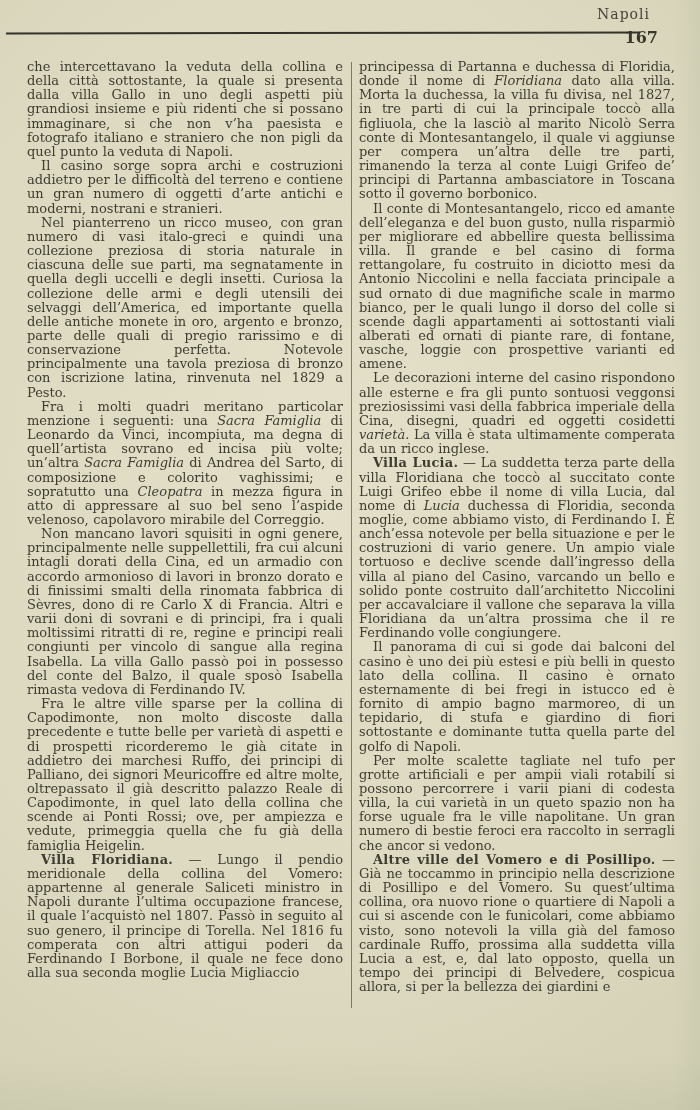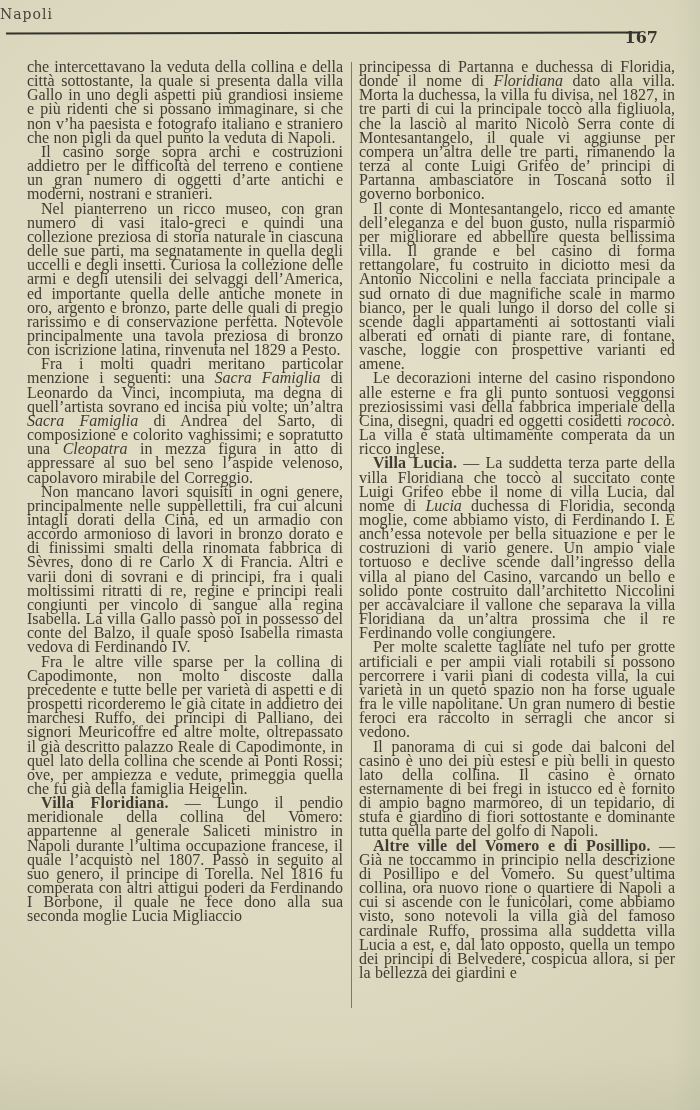"Napoli" .header-title { text-align: left -> right }
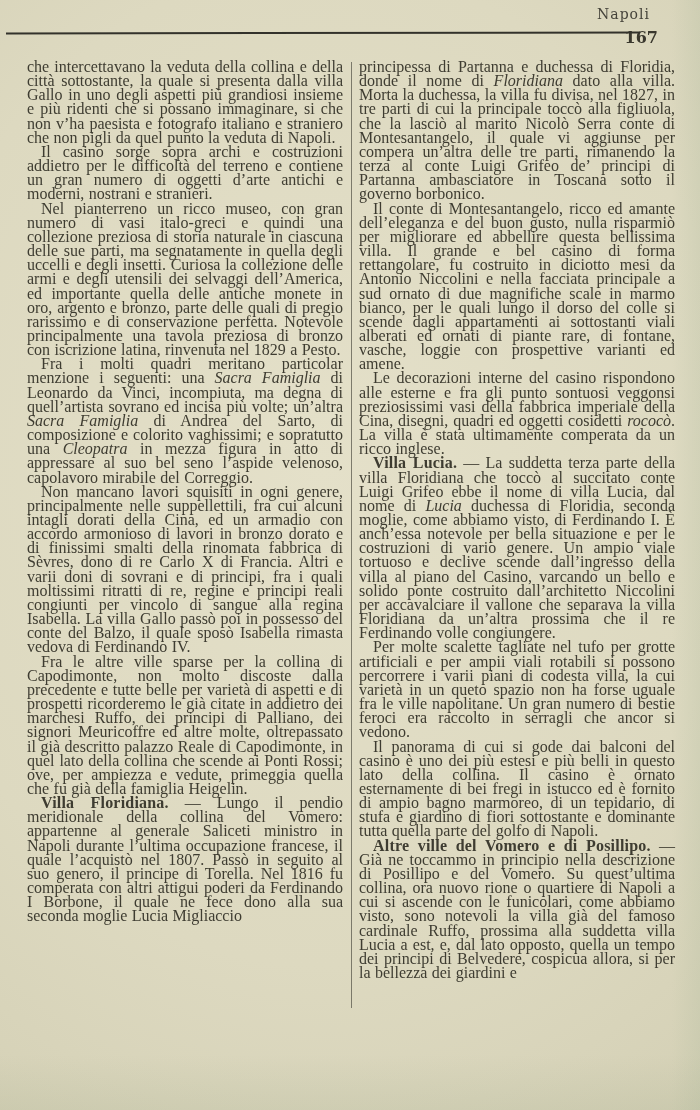"che intercettavano la veduta della" .column { font-family: Liberation Serif, serif -> none; font-size: 16px -> 13px }
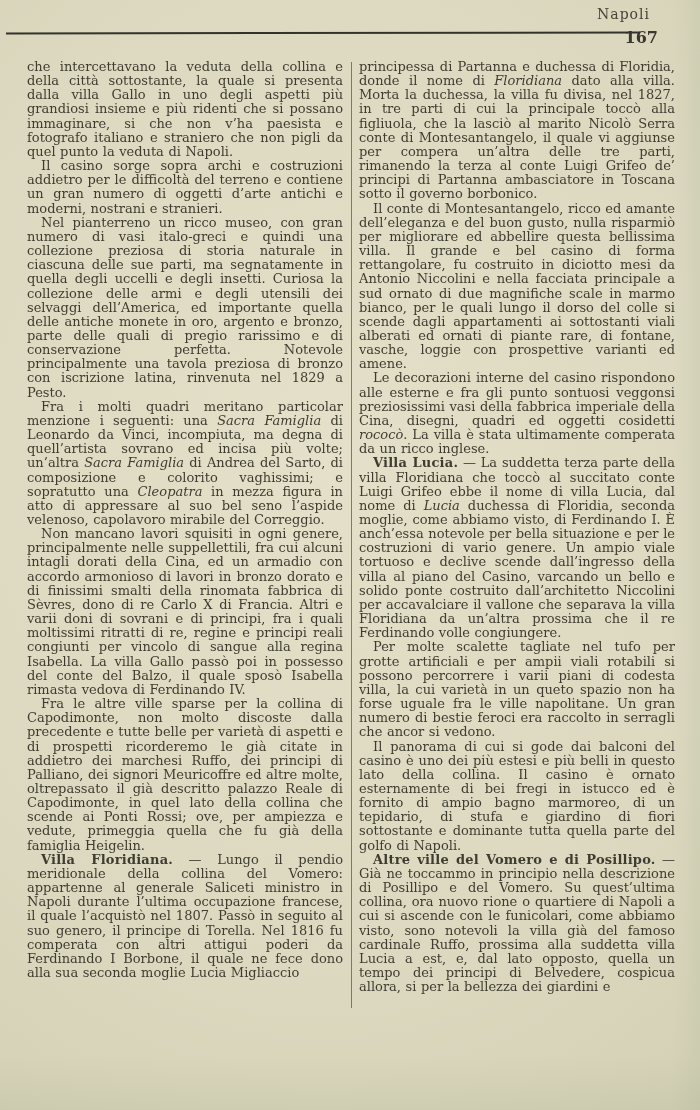"rococò" span.it { text: rococò -> varietà }
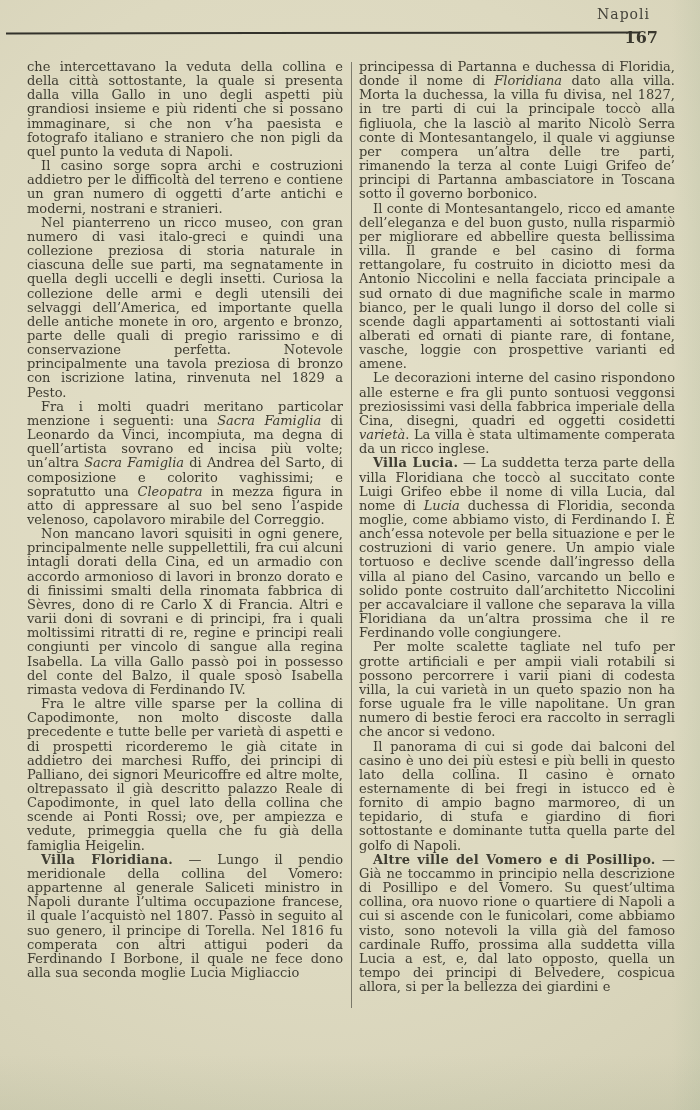"Per molte scalette tagliate nel" p.para { order: before "Il panorama di cui si" -> after "Il panorama di cui si" }
